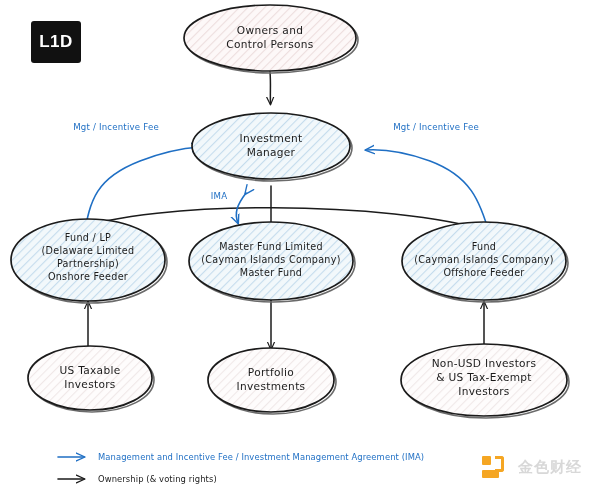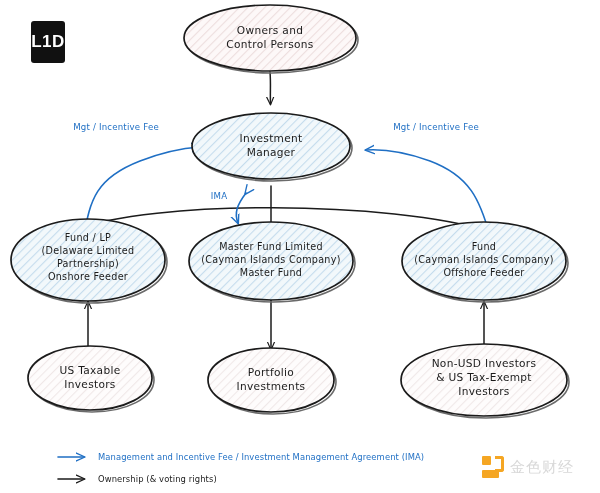"L1D" .logo-box { width: 34px -> 50px }
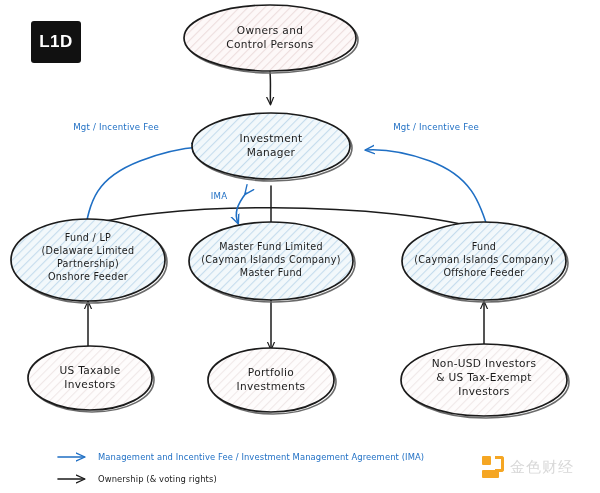"金色财经" .wm-text { font-weight: normal -> bold; margin-left: none -> 8px }
